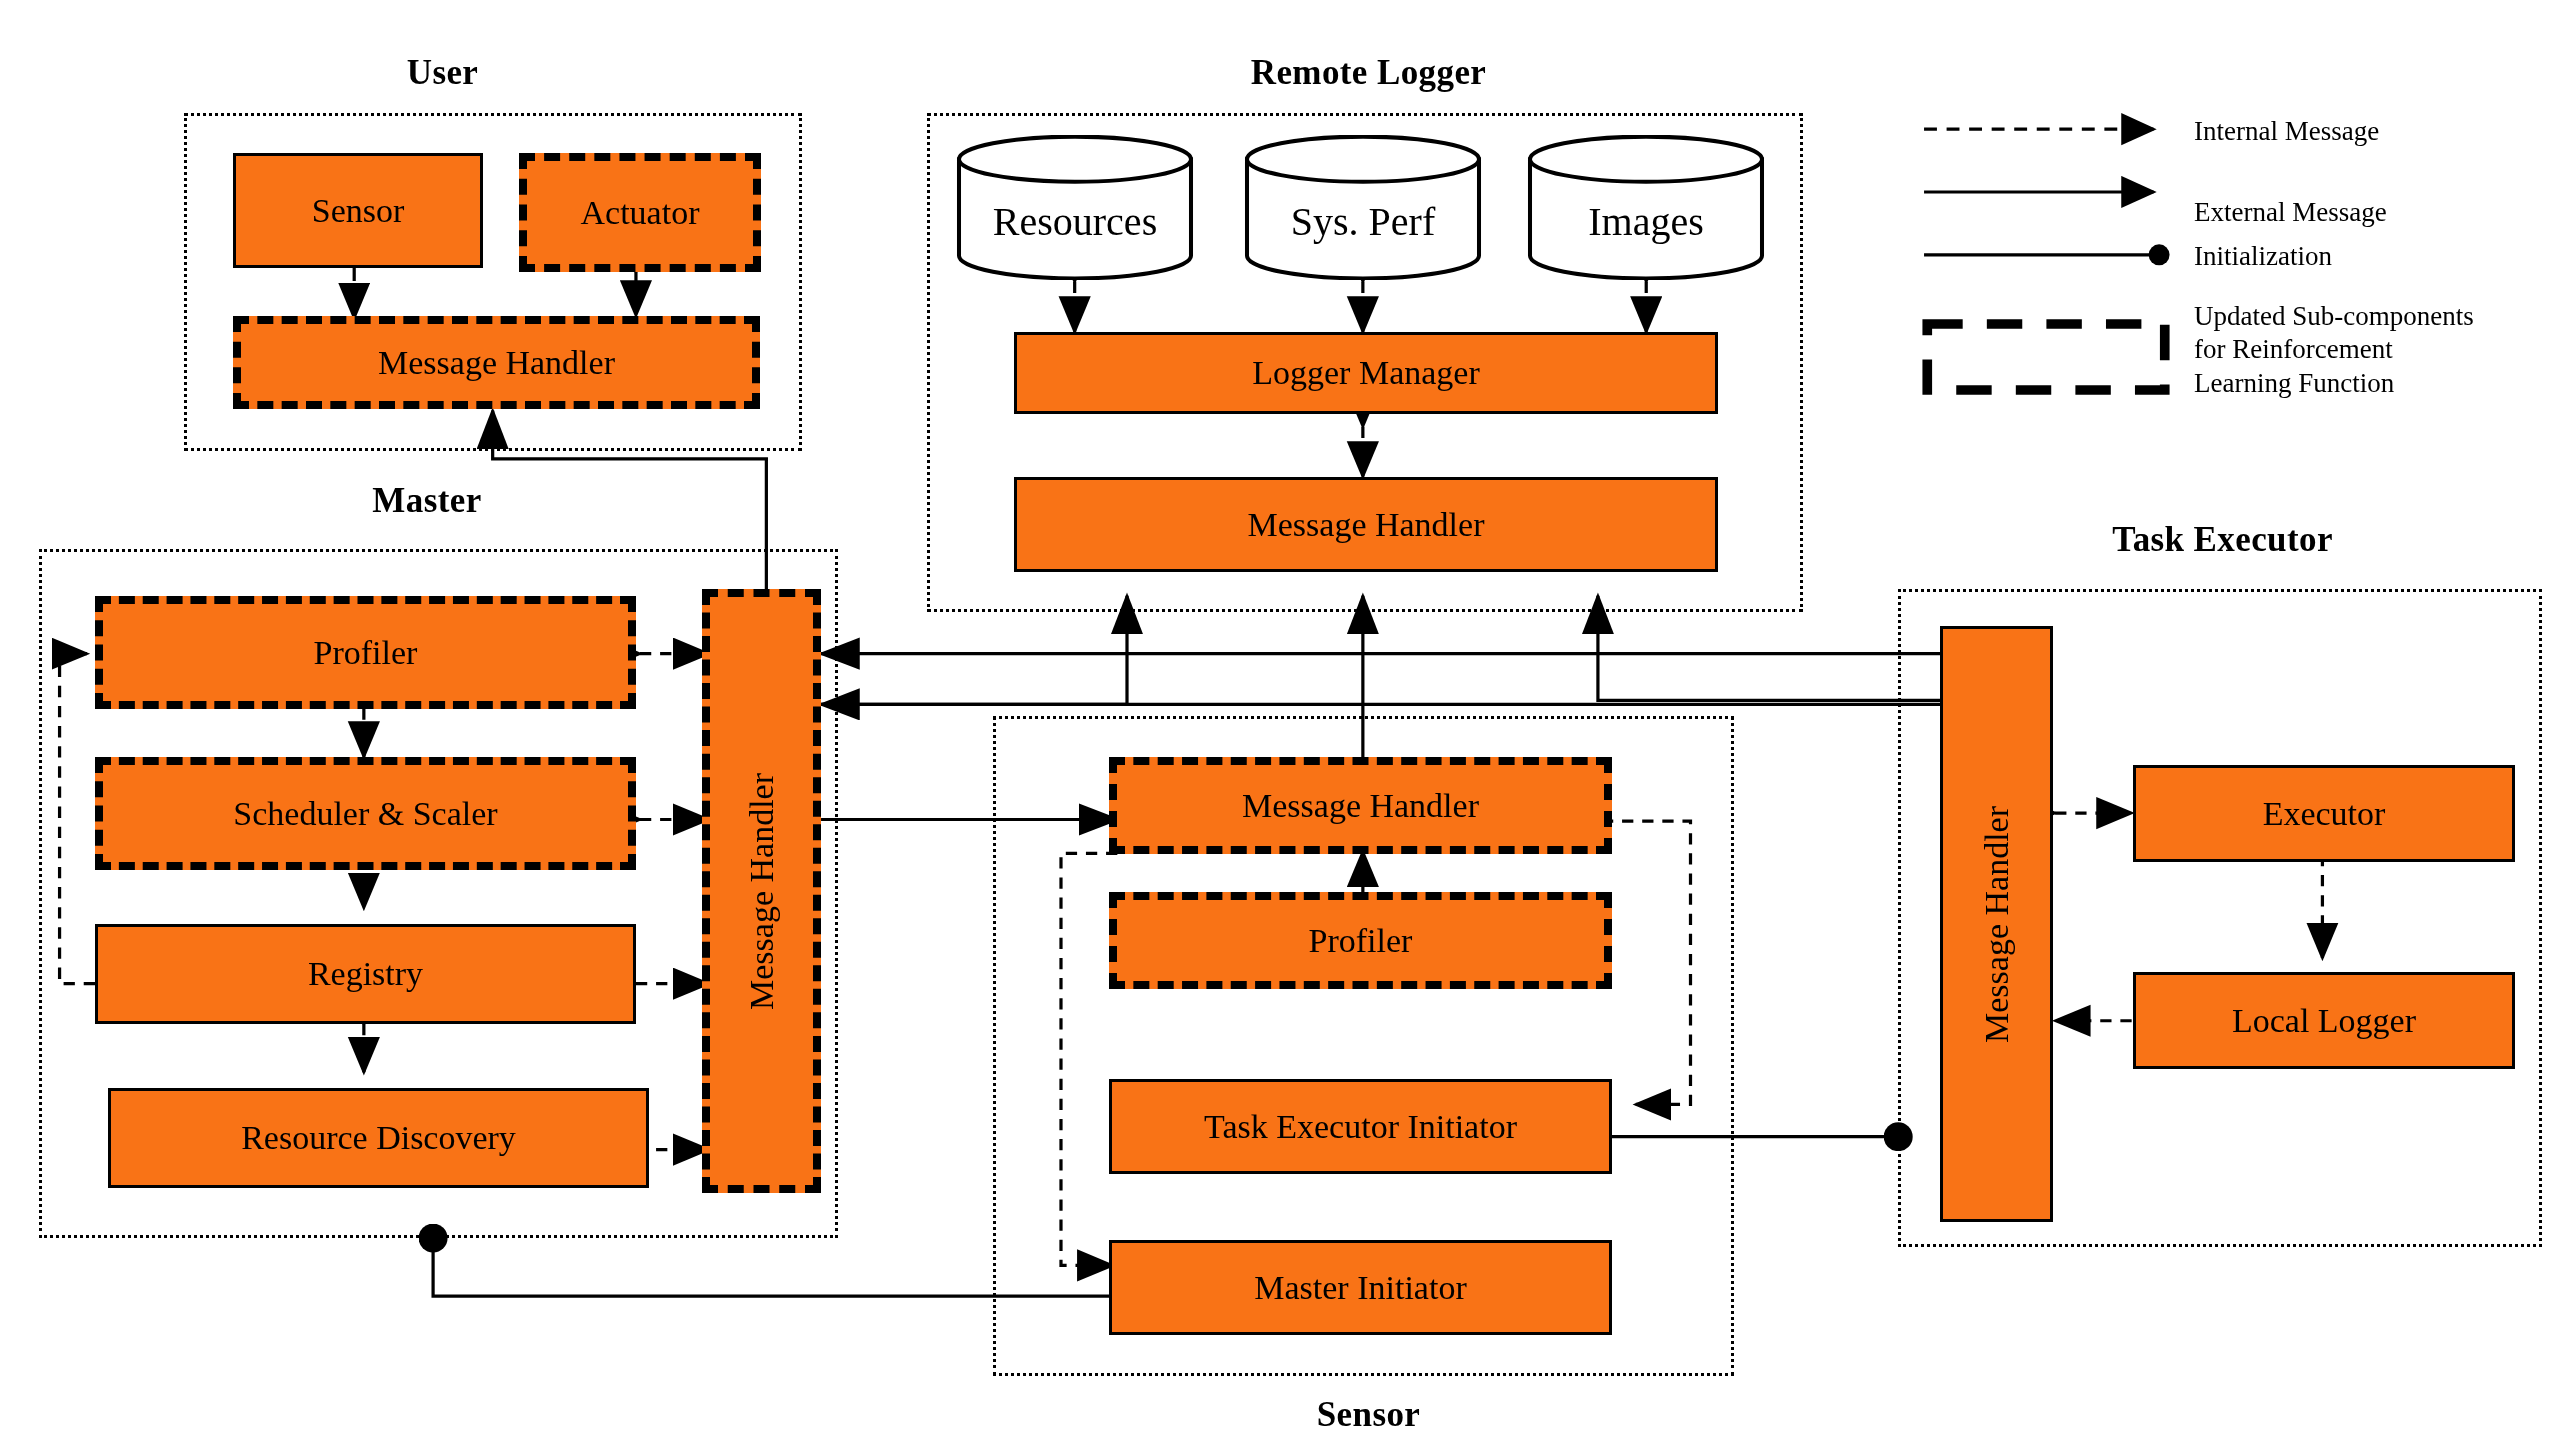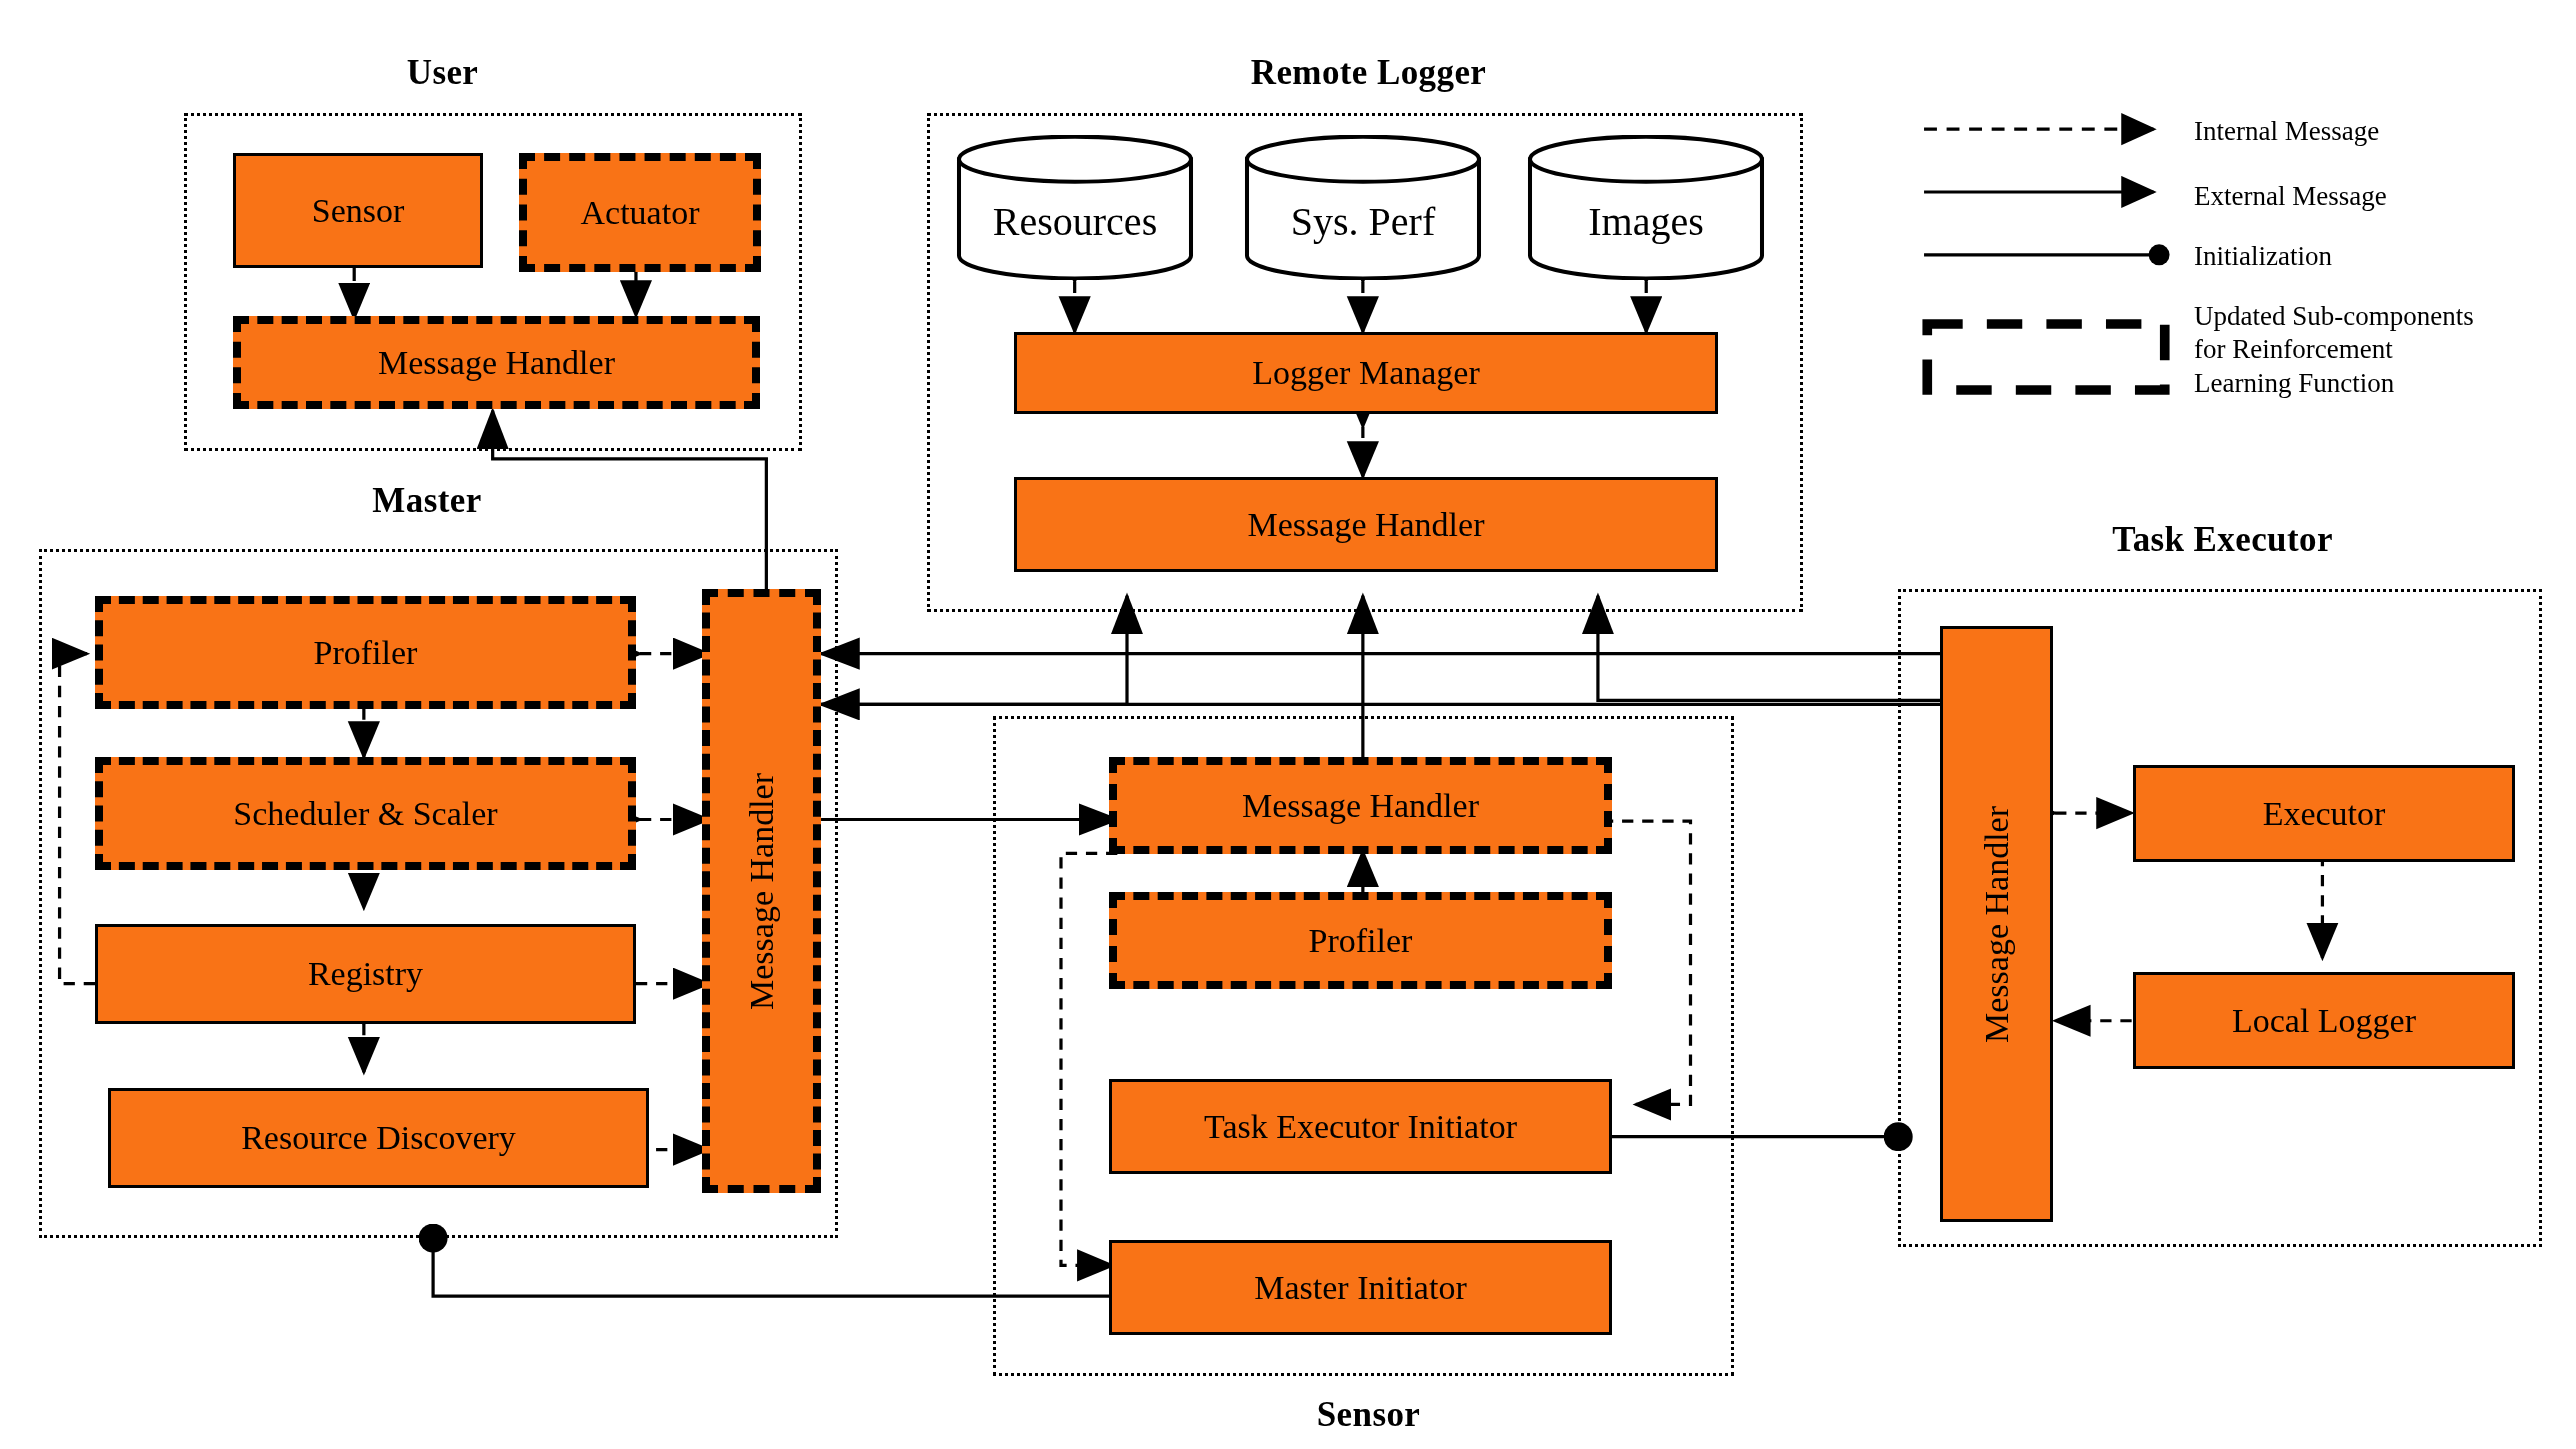"External Message" div.legend-text { top: 83px -> 99px }
